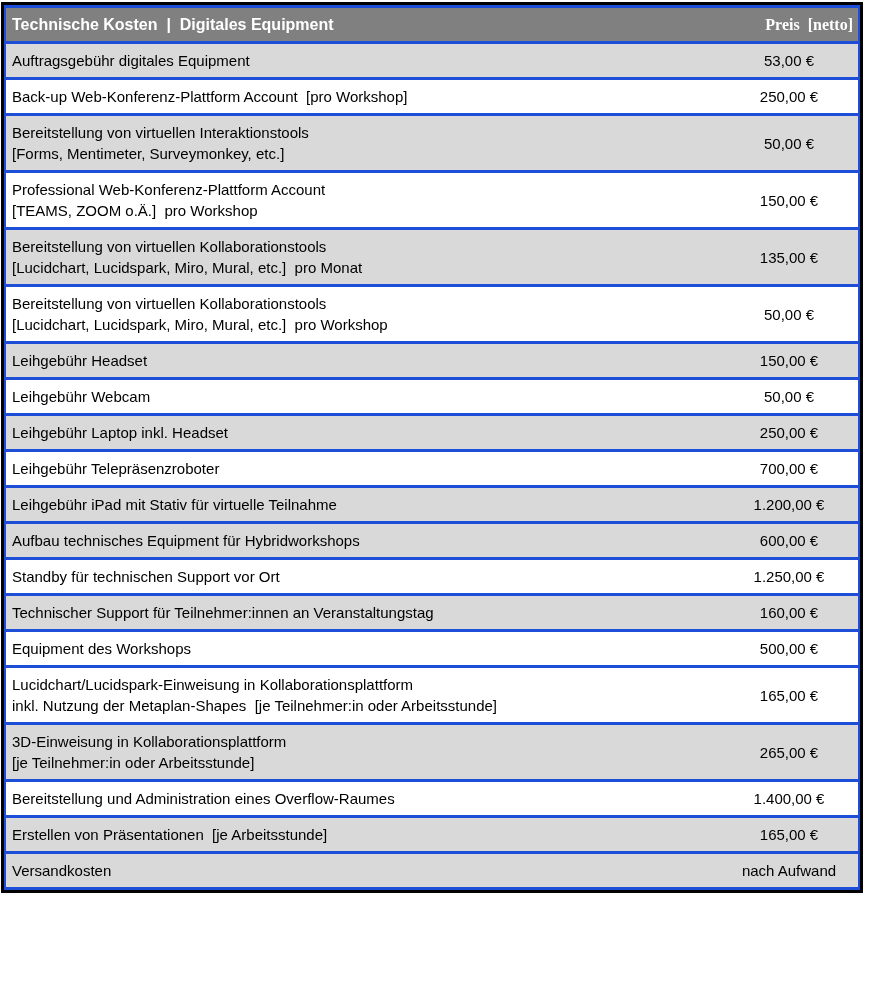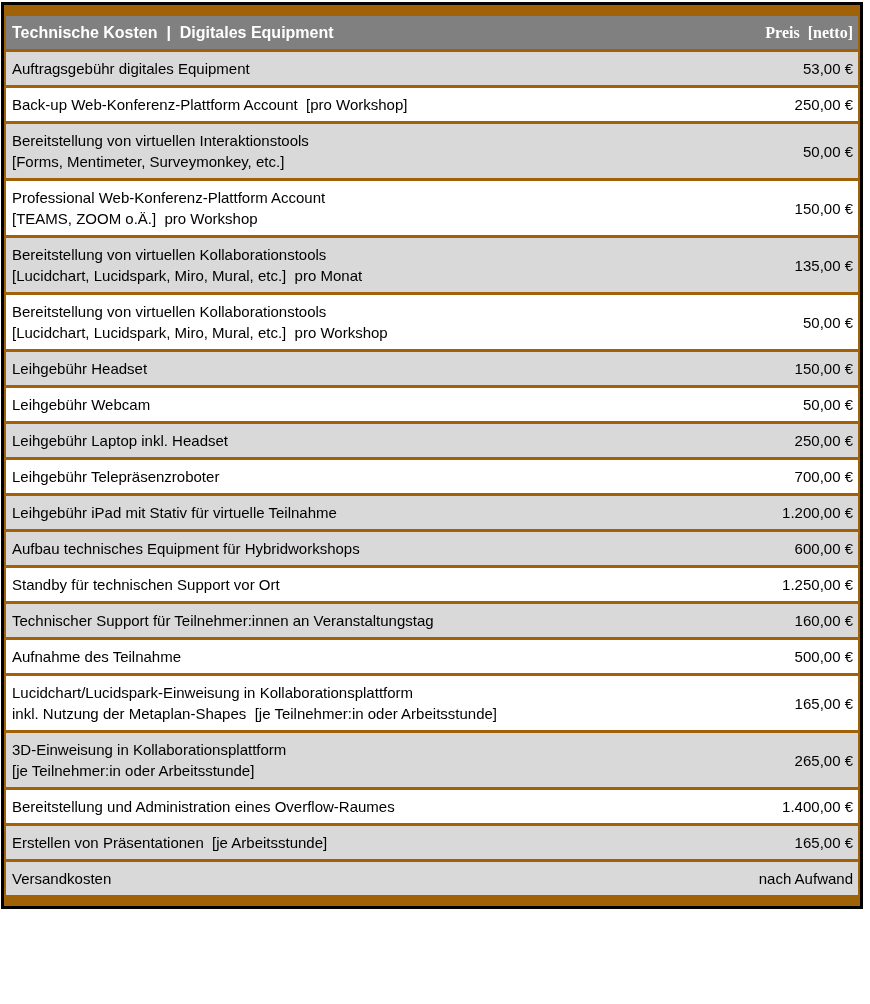"Technische Kosten | Digitales Equipment" .table-frame { background: #a16207 -> #1d4ed8; padding: 8px 2px -> 0 2px }
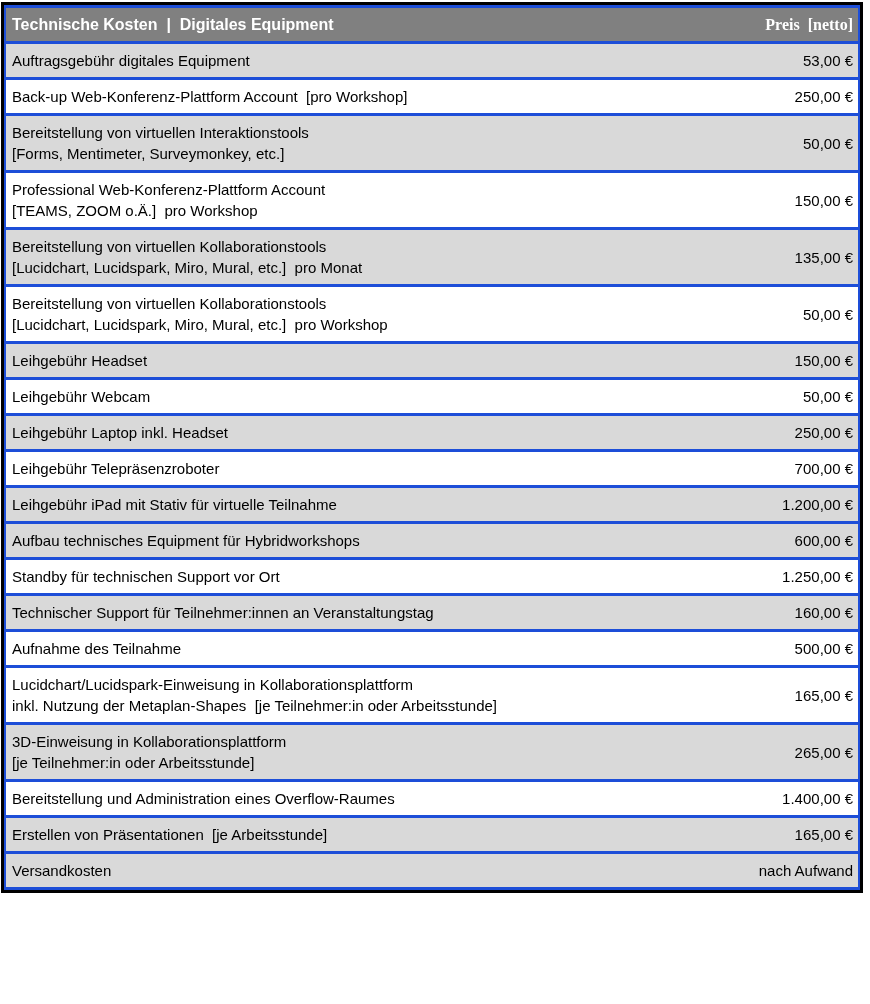"53,00 €" td.price-cell { text-align: right -> center }
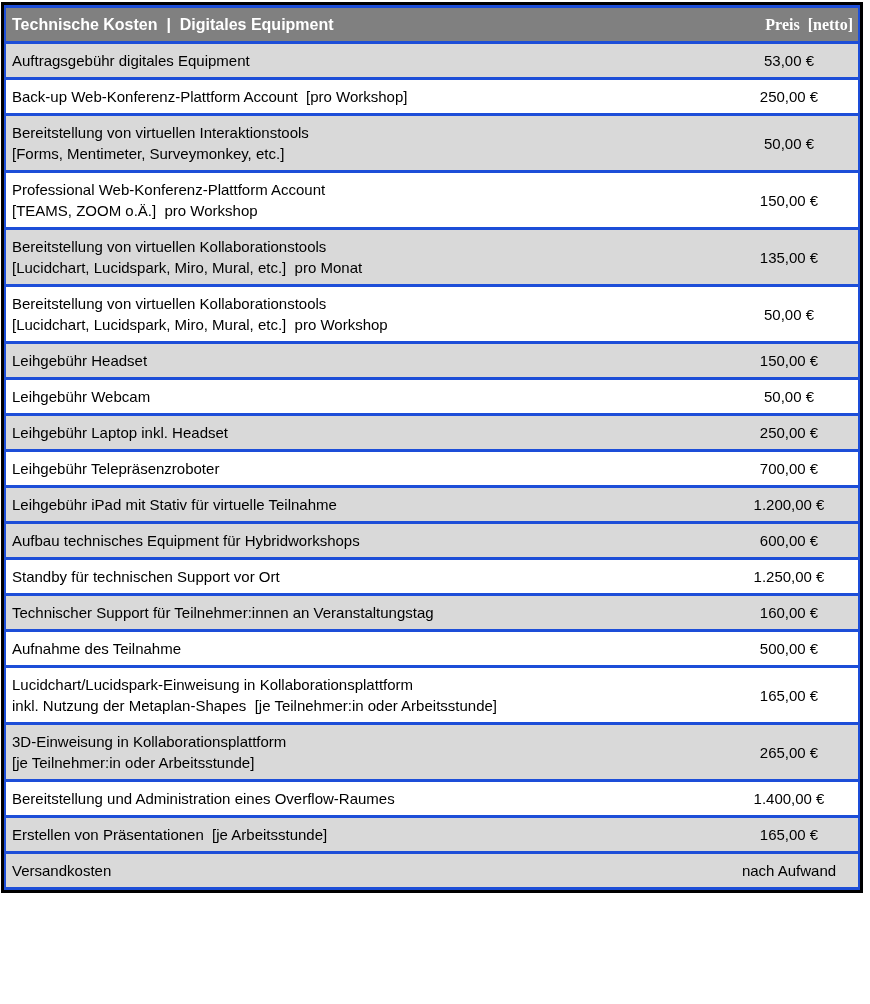"Aufnahme des Teilnahme" td.label-cell { text: Aufnahme des Teilnahme -> Equipment des Workshops }
